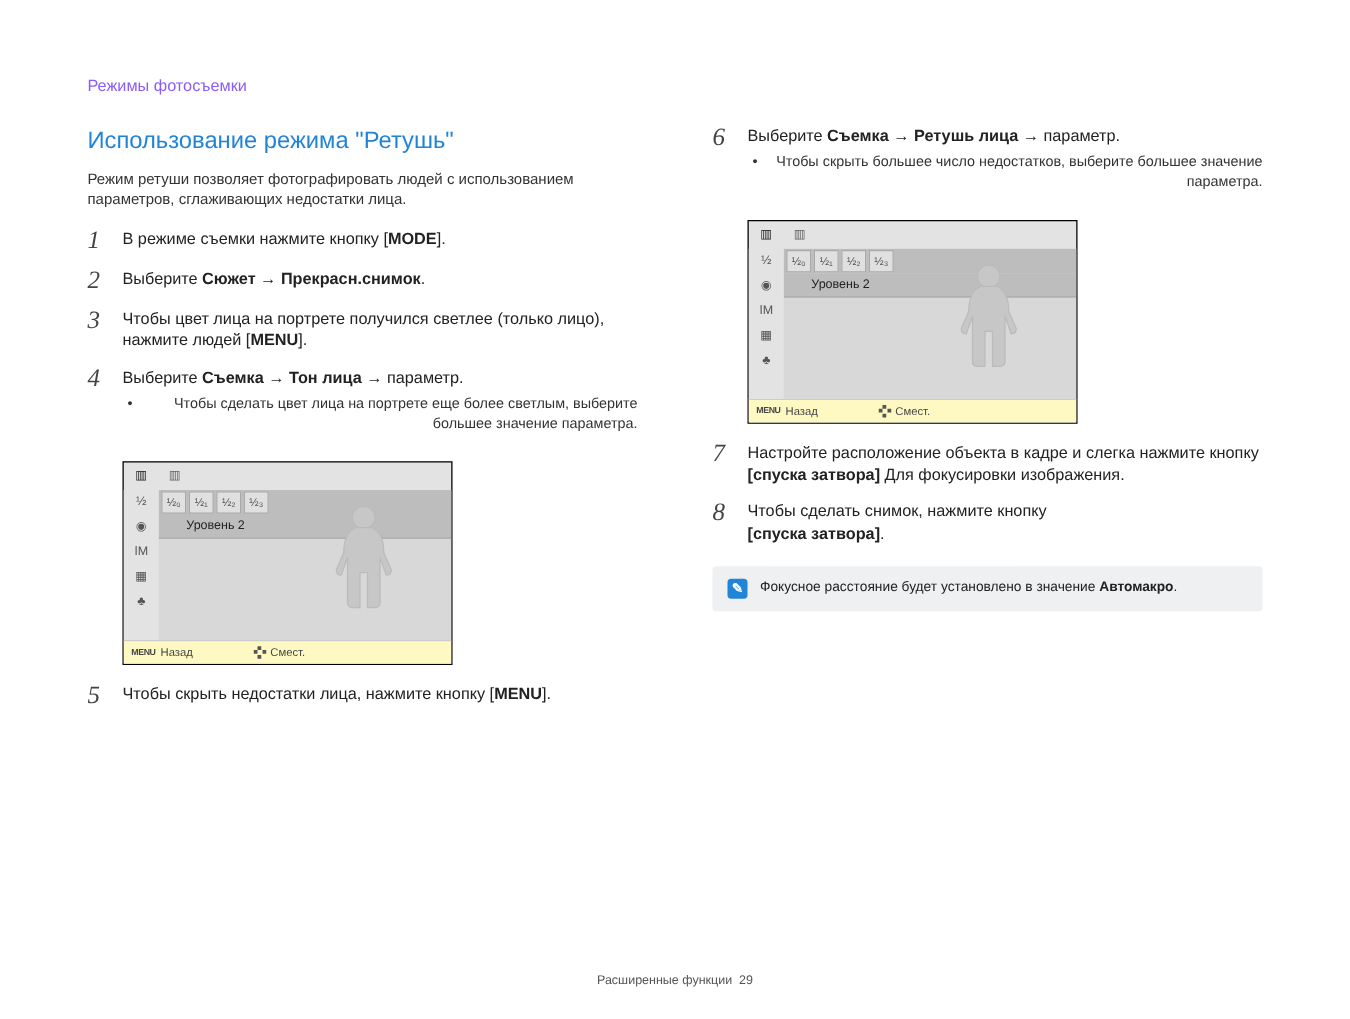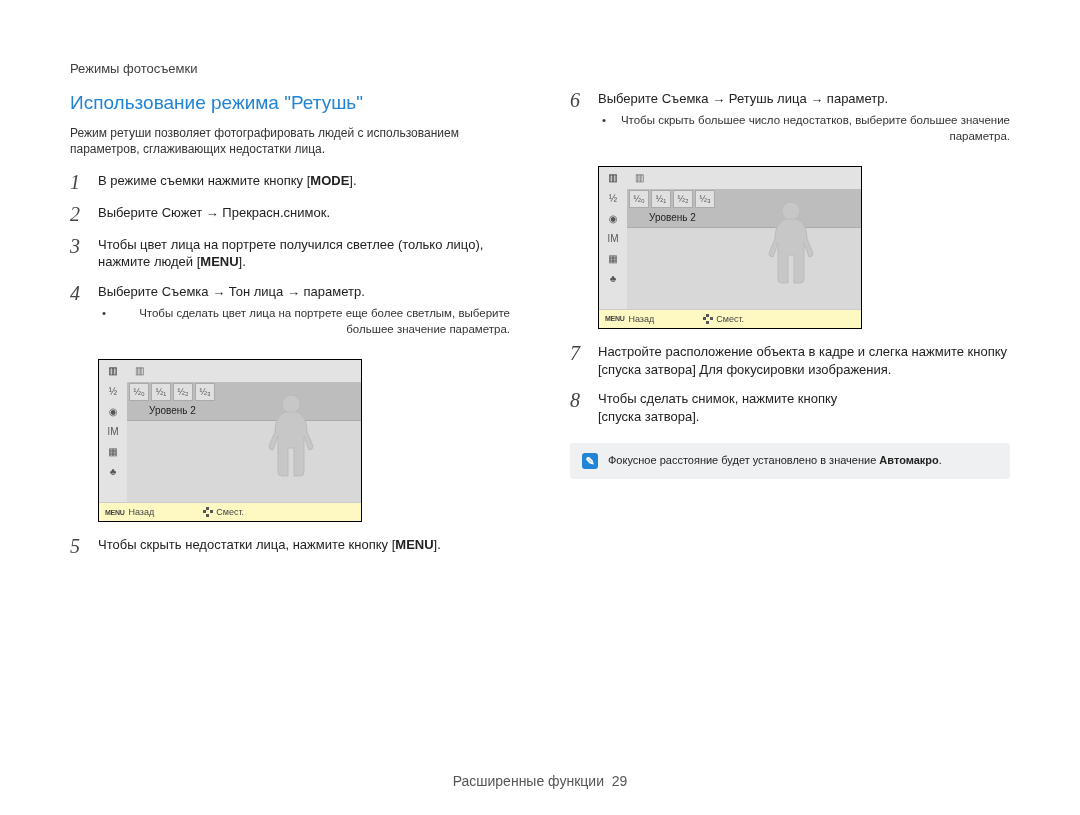"Режимы фотосъемки" .header { color: #404040 -> #8b5cf6; margin-bottom: 12px -> 22px }
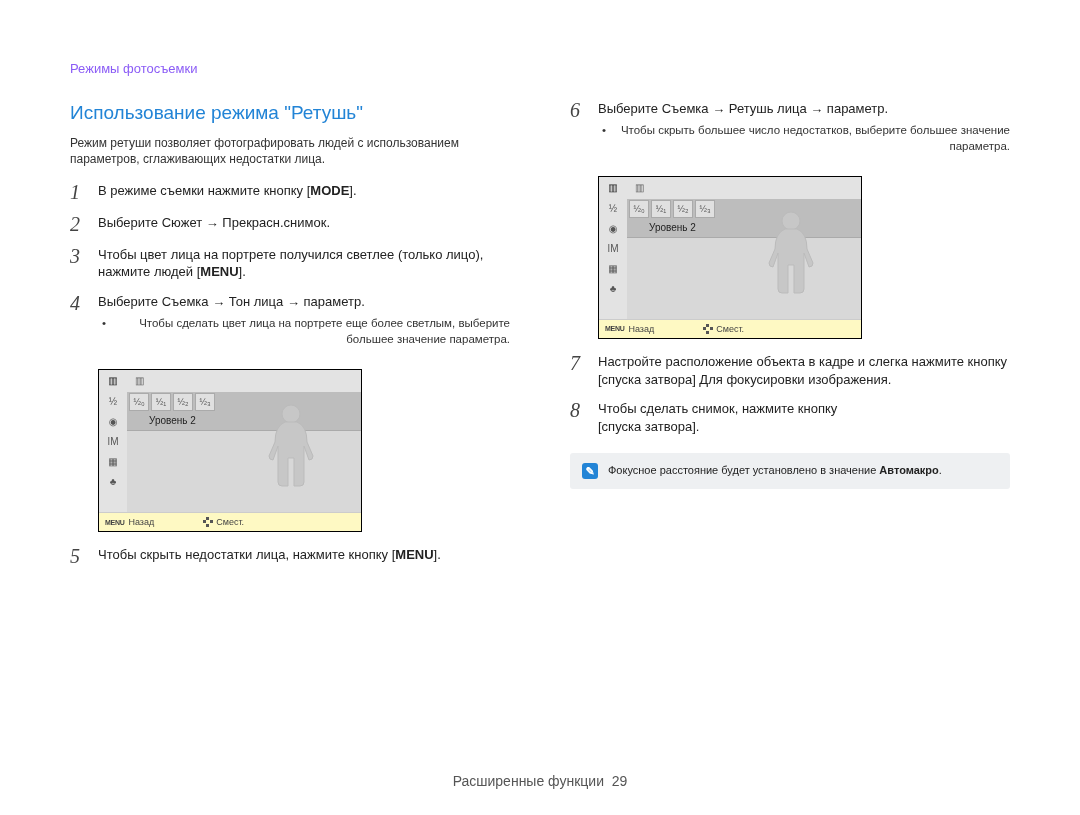"Съемка → Ретушь лица" .step-body strong { font-weight: normal -> bold }
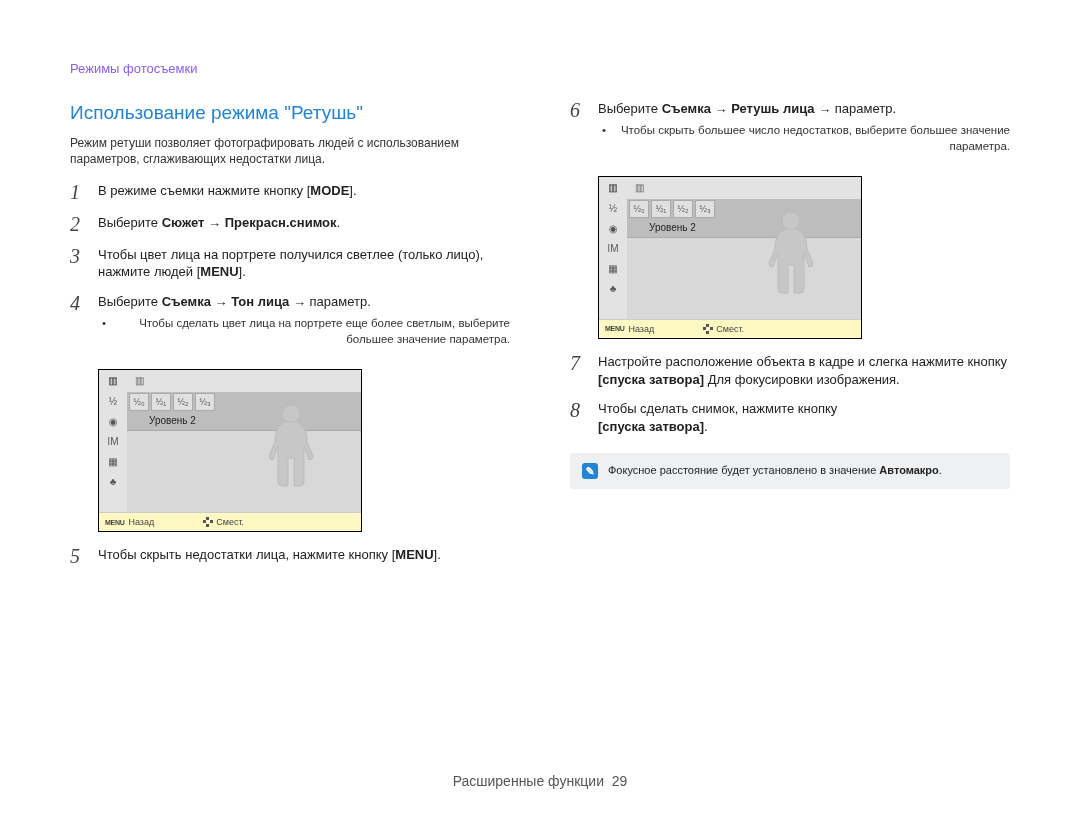"Расширенные функции 29" .pagefoot { font-size: 14px -> 10px }
